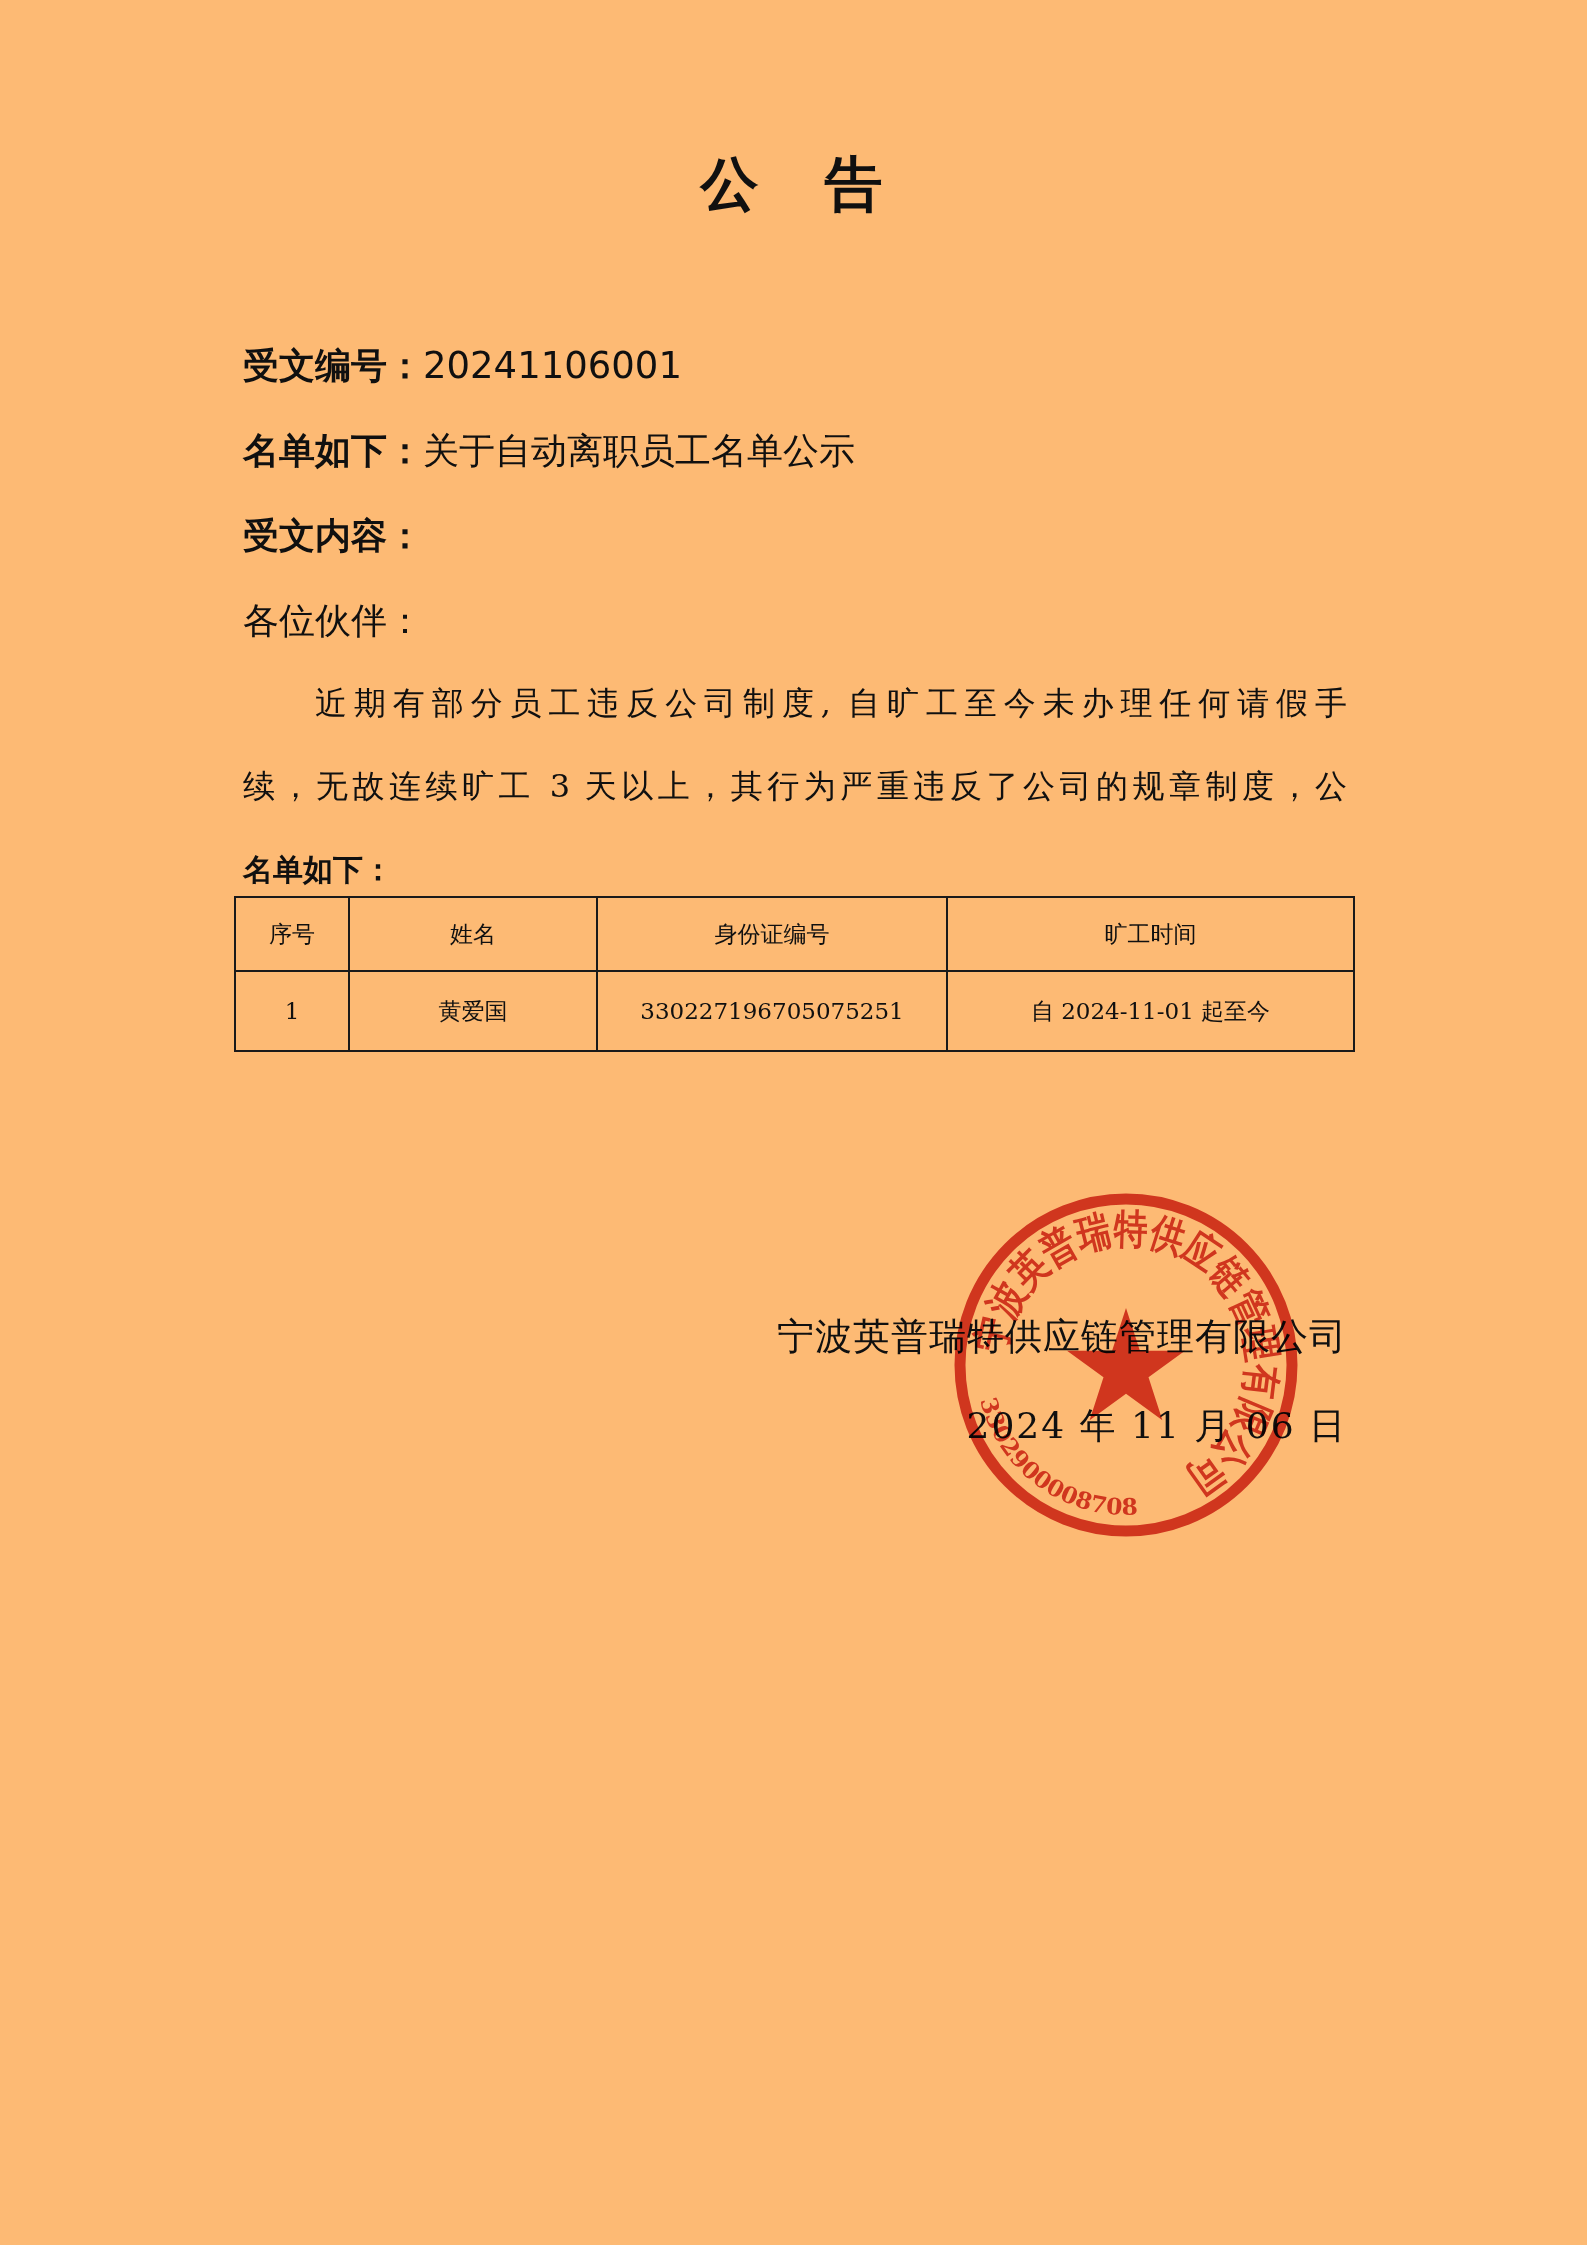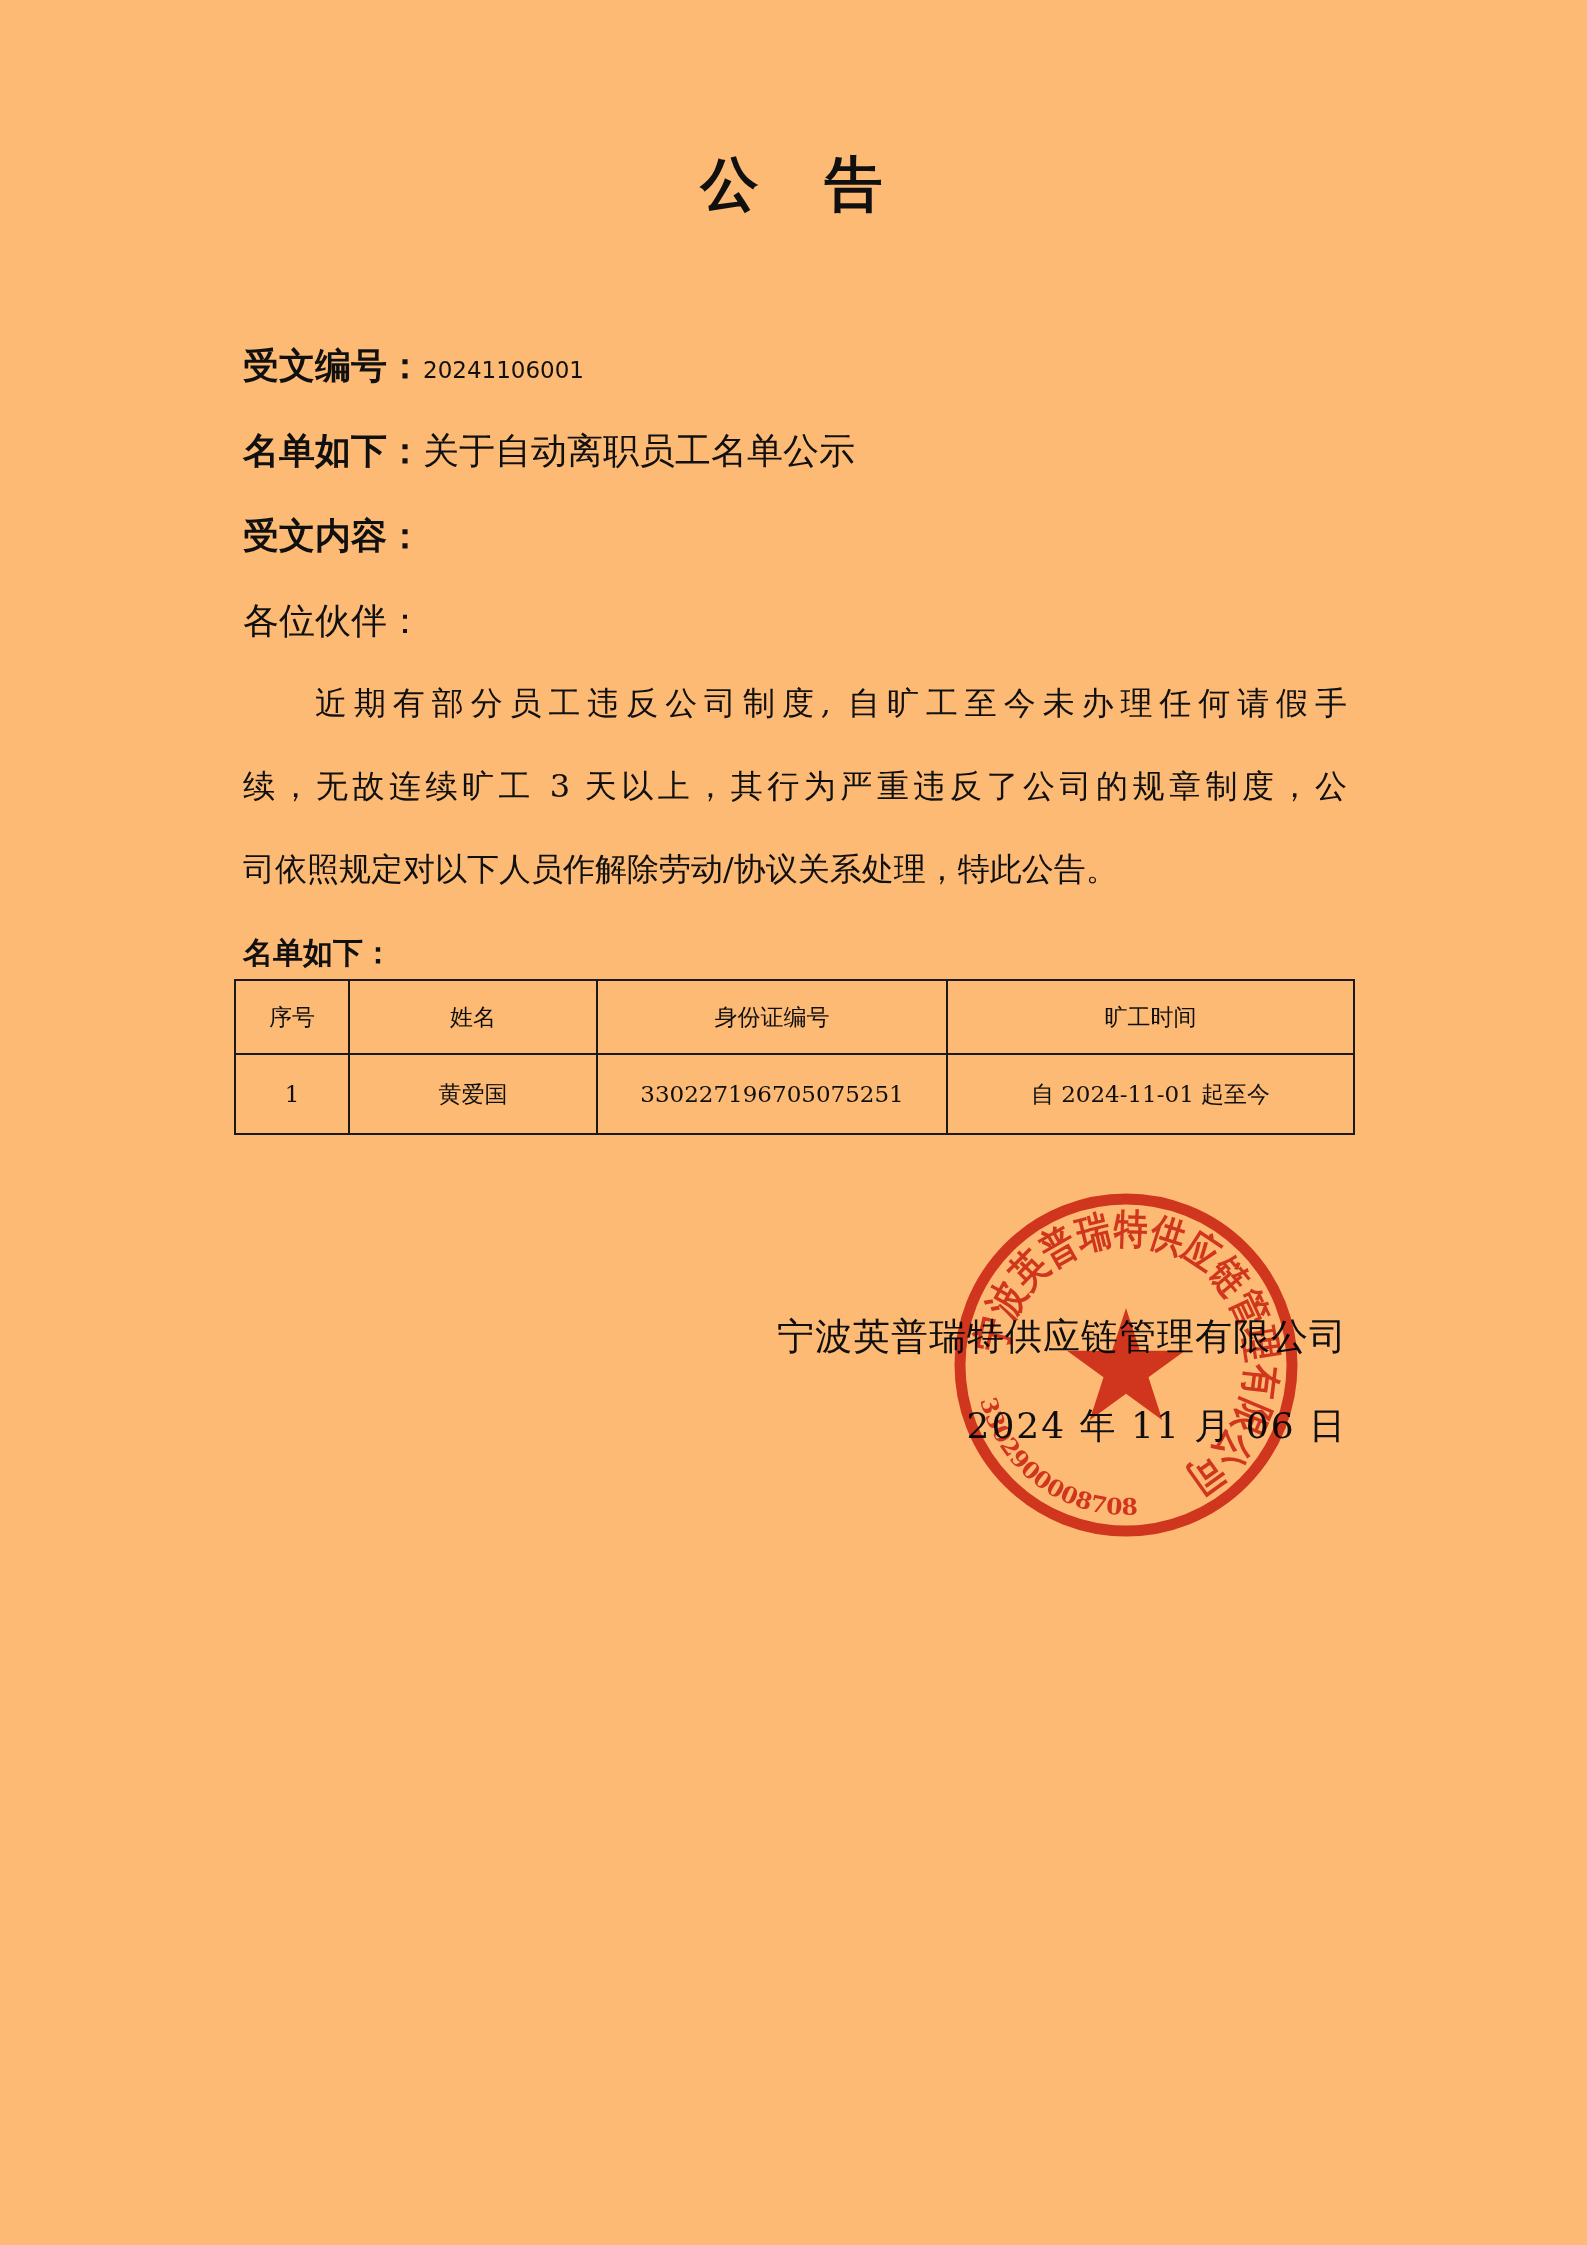"20241106001" .value-sans { font-size: 23px -> 37px }
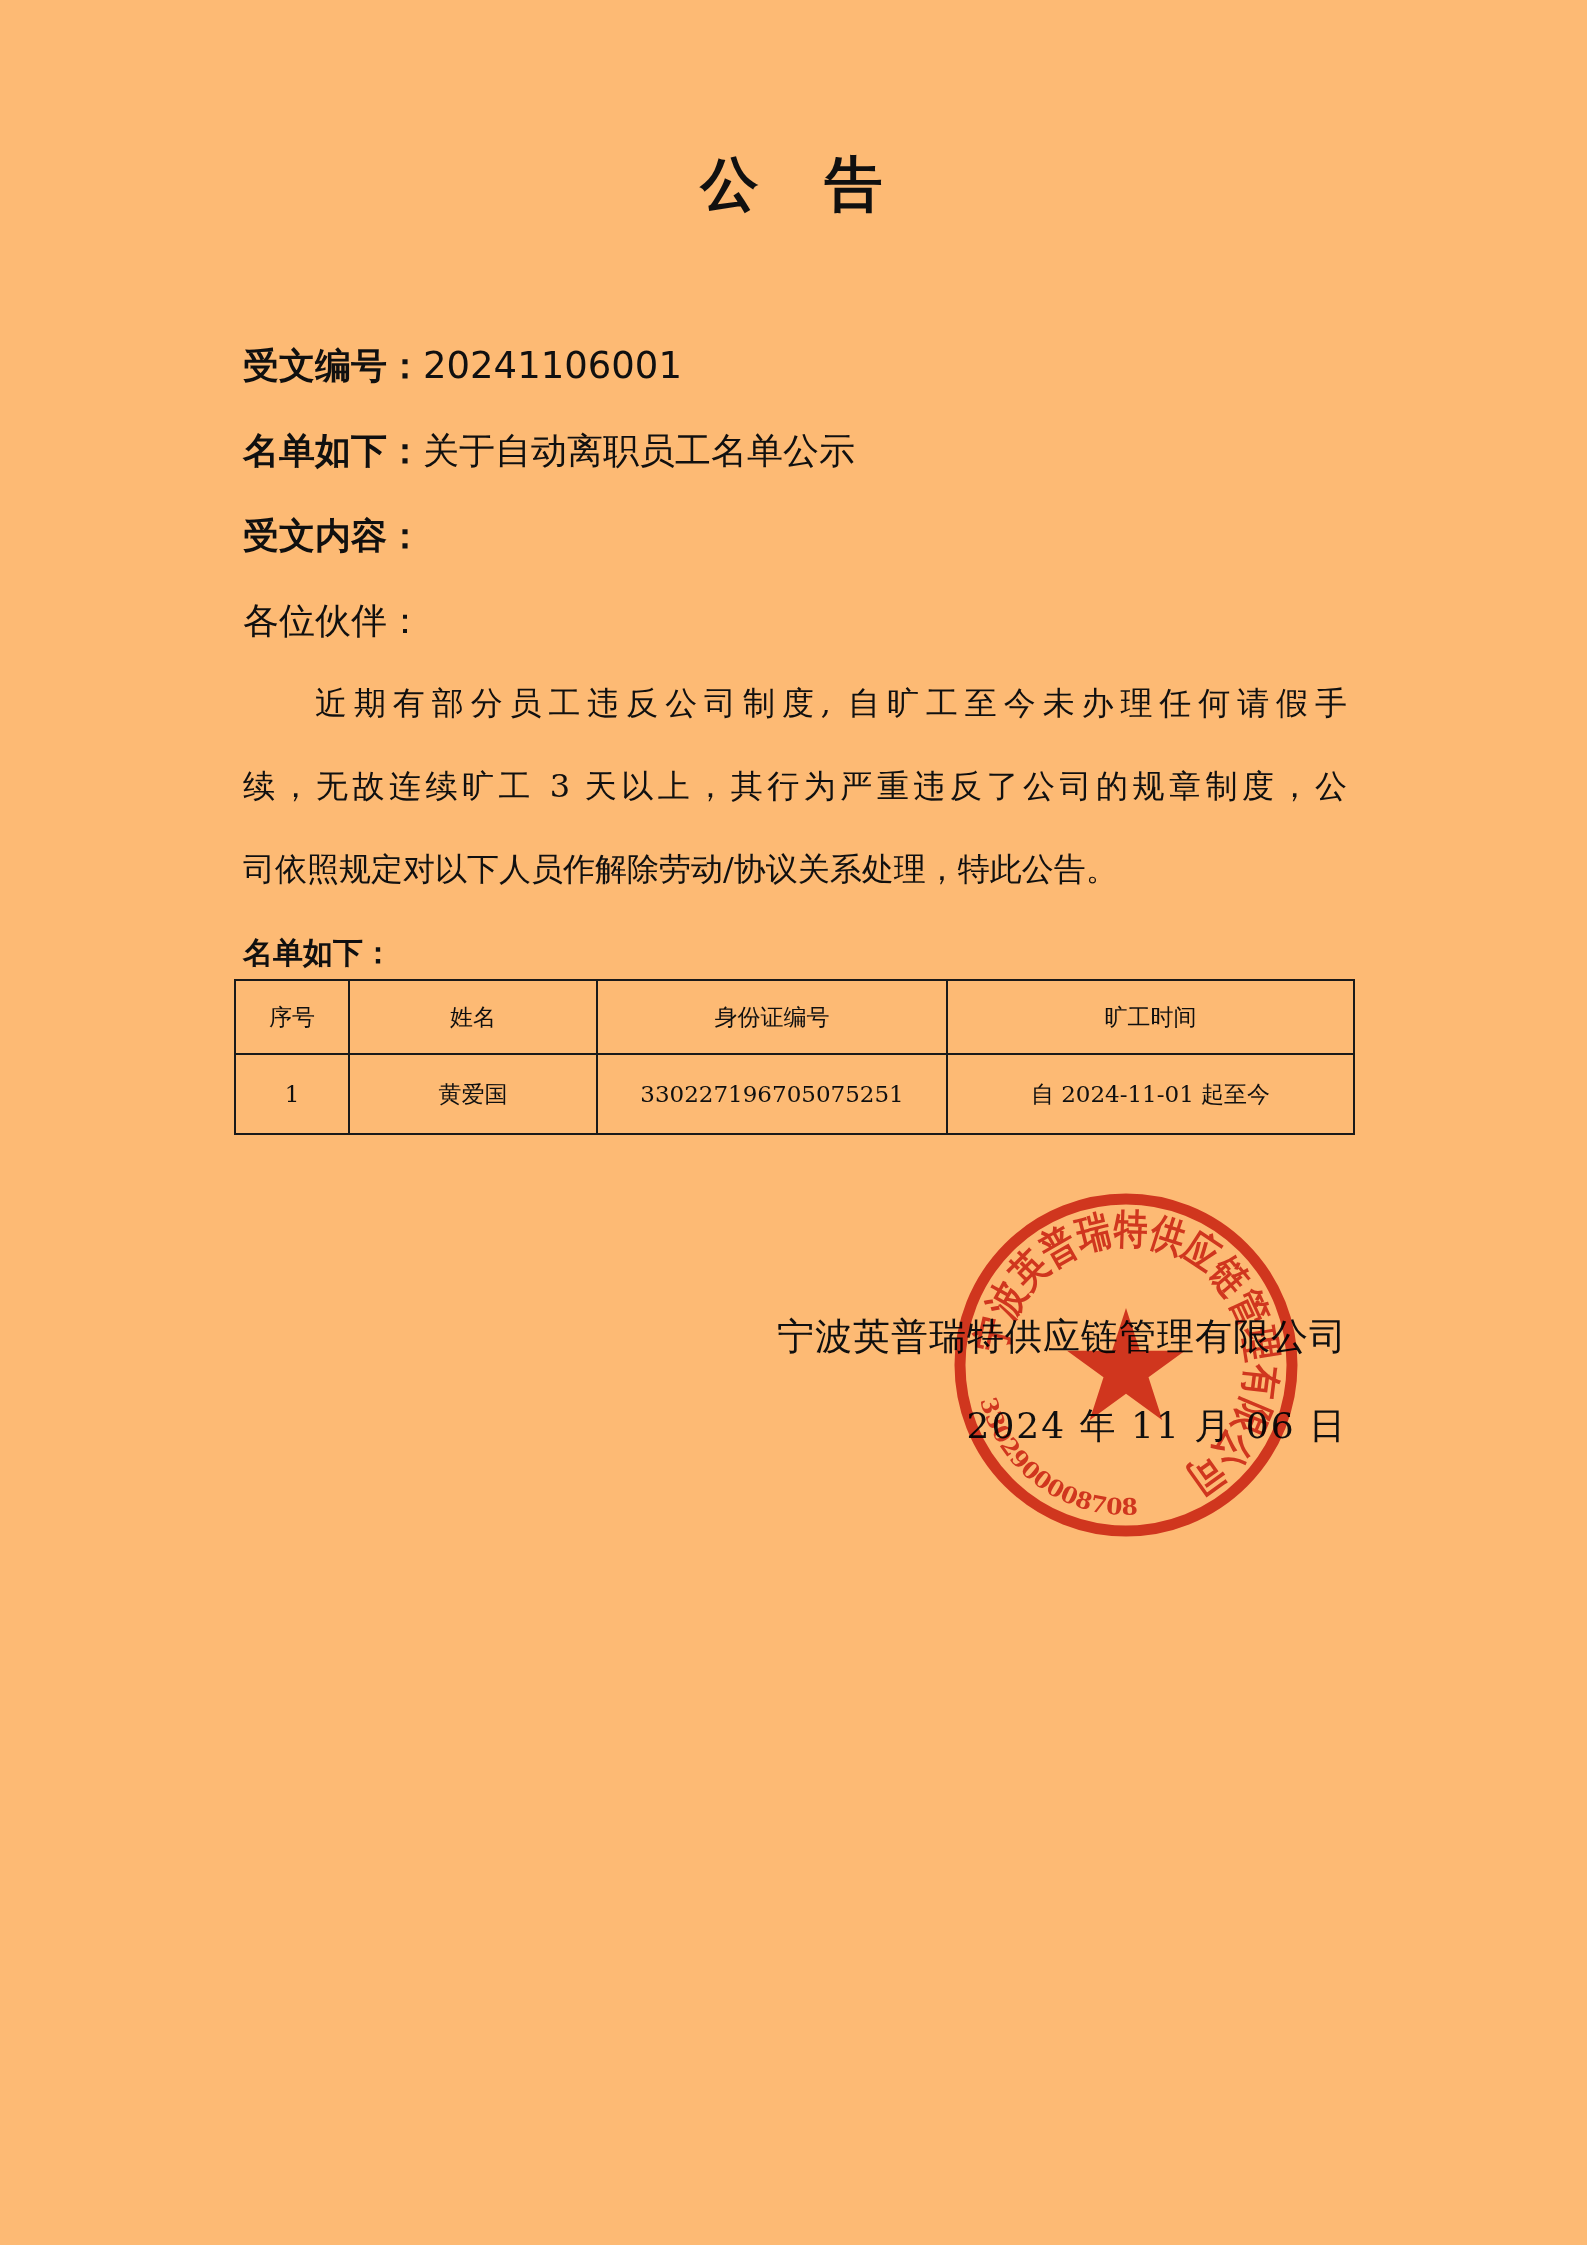"司依照规定对以下人员作解除劳动/协议关系处理，特此公告。" div.body-line { html: <div>司依照规定对以下人员作解除劳动/协议关系处理，特此公告。</div> -> none }
